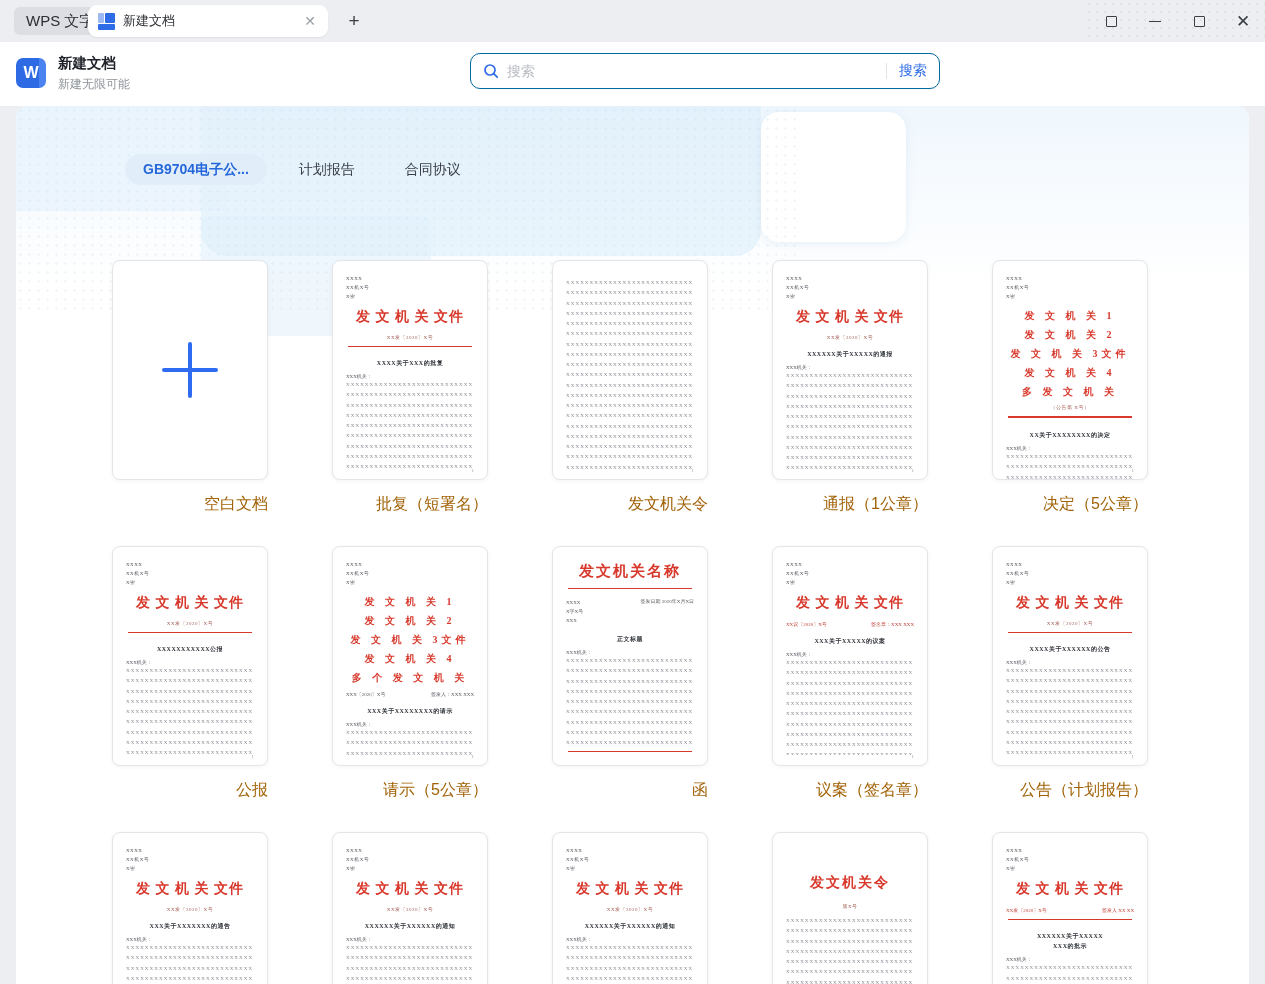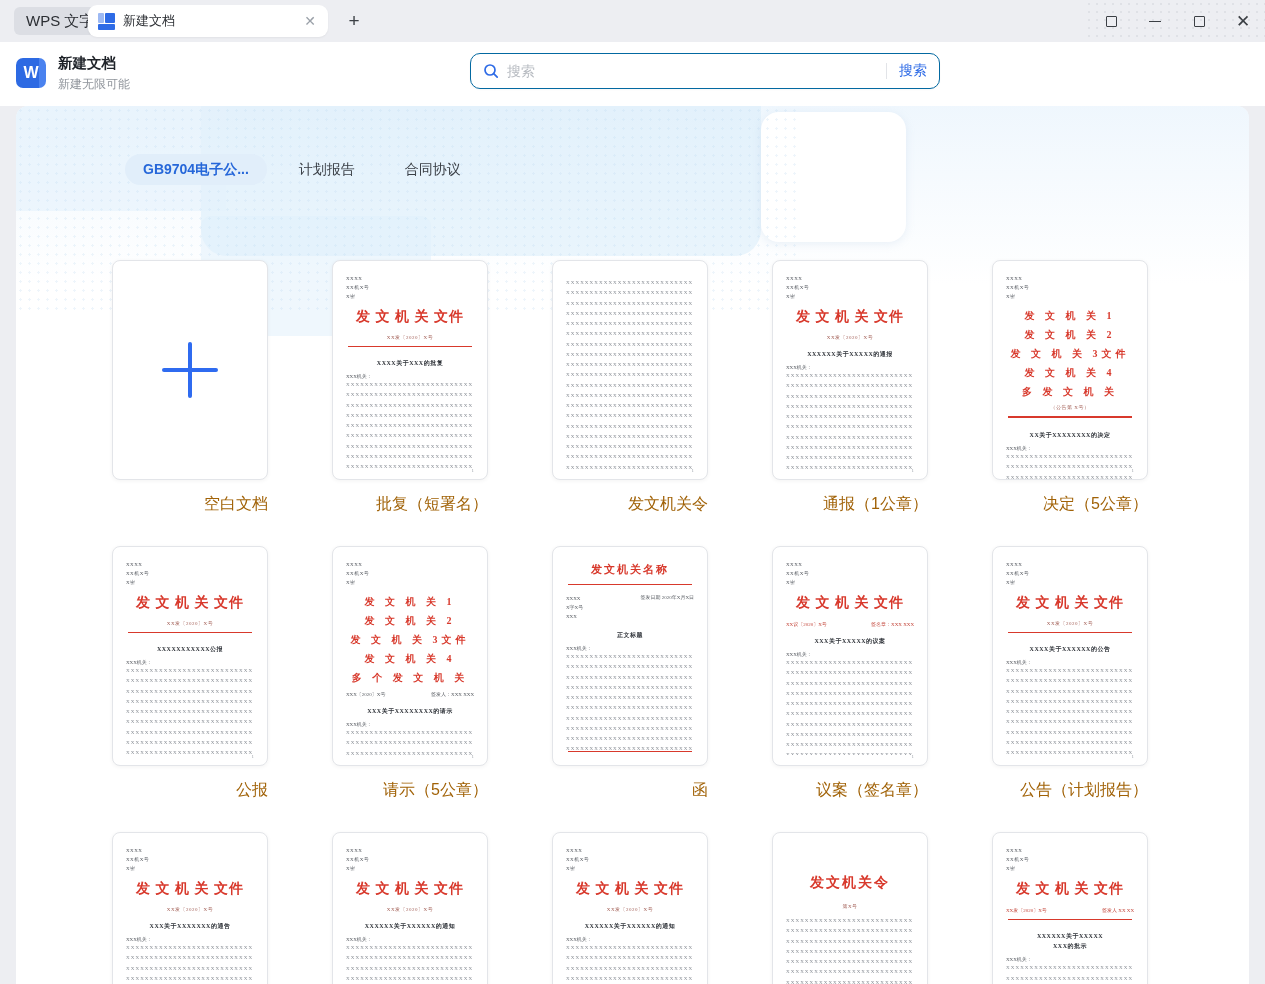"发文机关名称" .org-title { font-size: 11px -> 15px }
